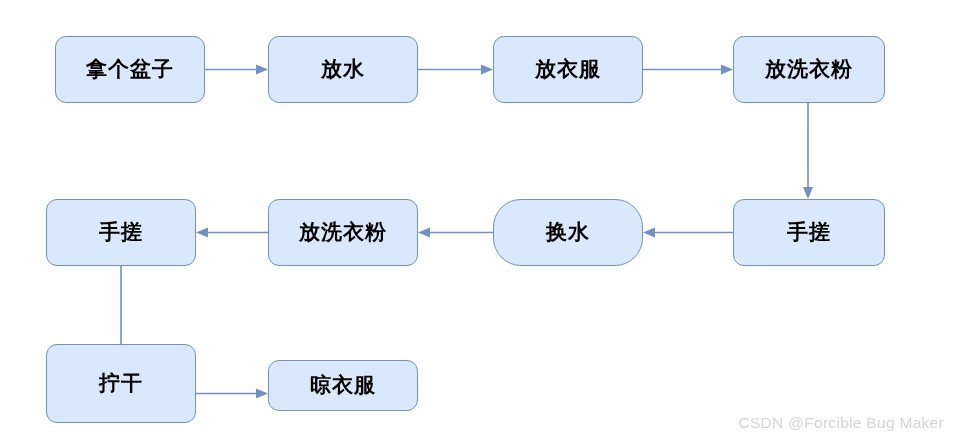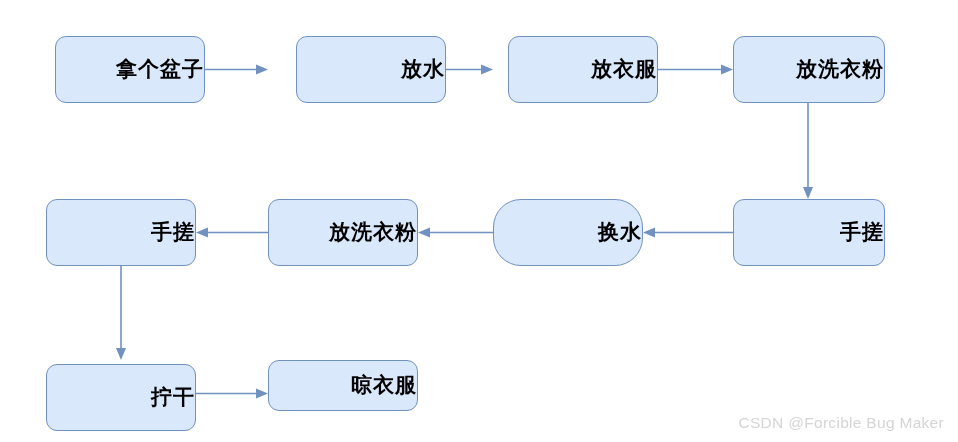"拿个盆子" .node { justify-content: flex-end -> center }
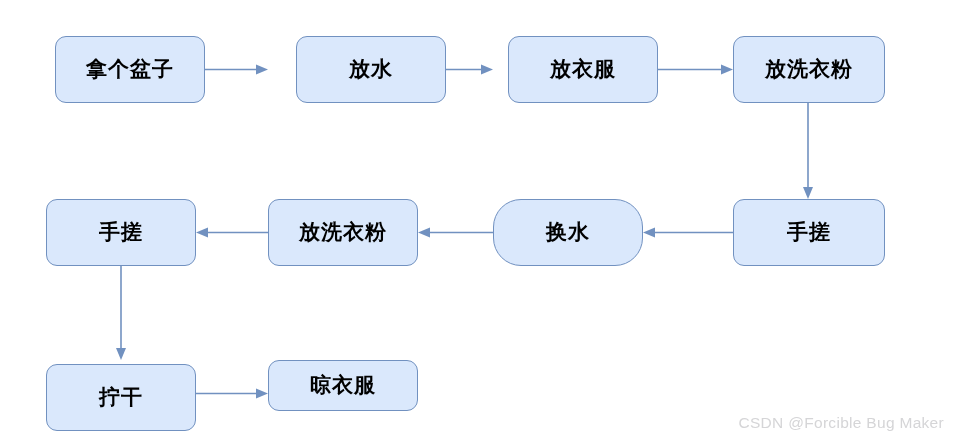"放水" div.node { margin-left: 28px -> none }
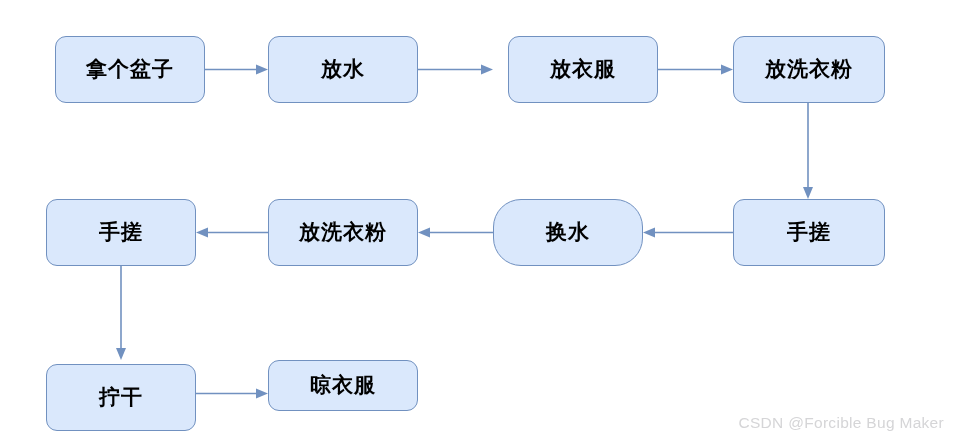"放衣服" div.node { left: 508px -> 493px }
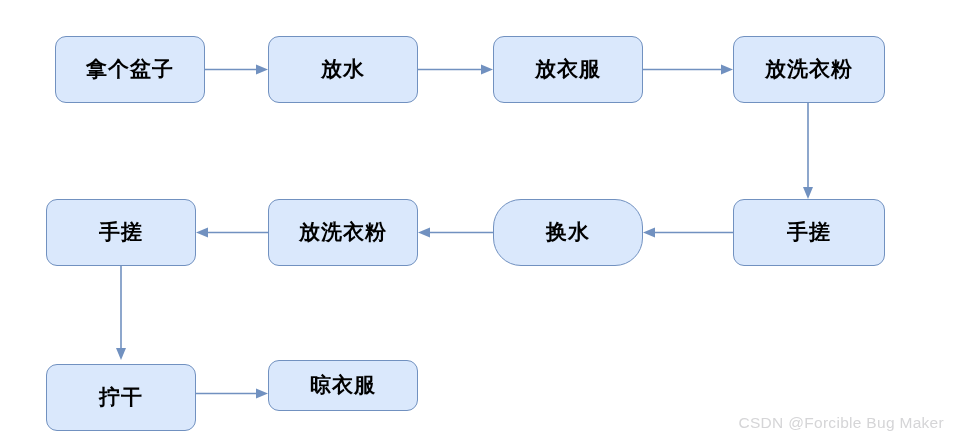"拧干" div.node { height: 67px -> 79px; top: 364px -> 344px }
